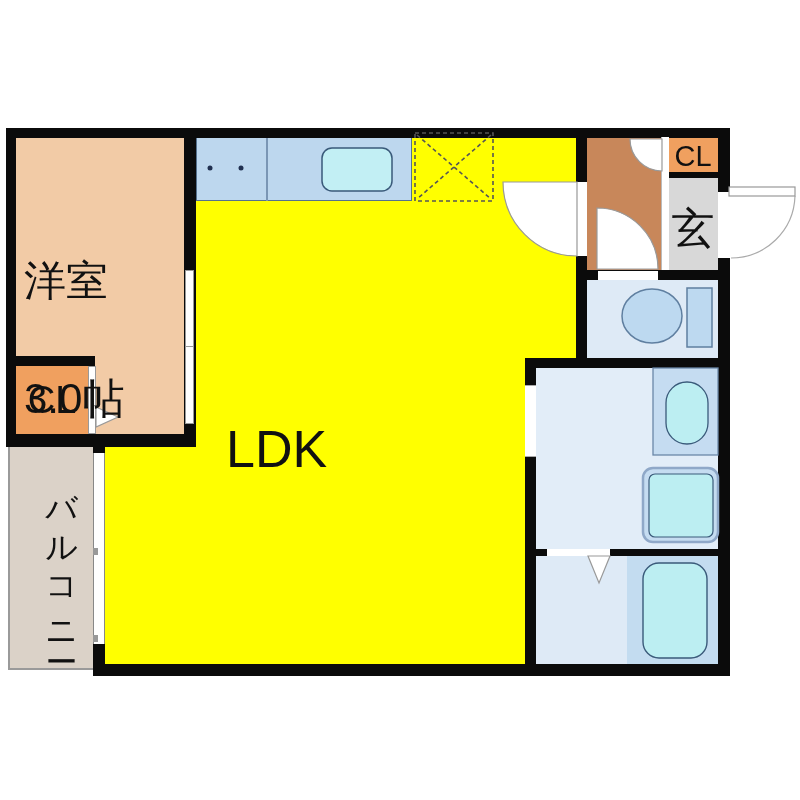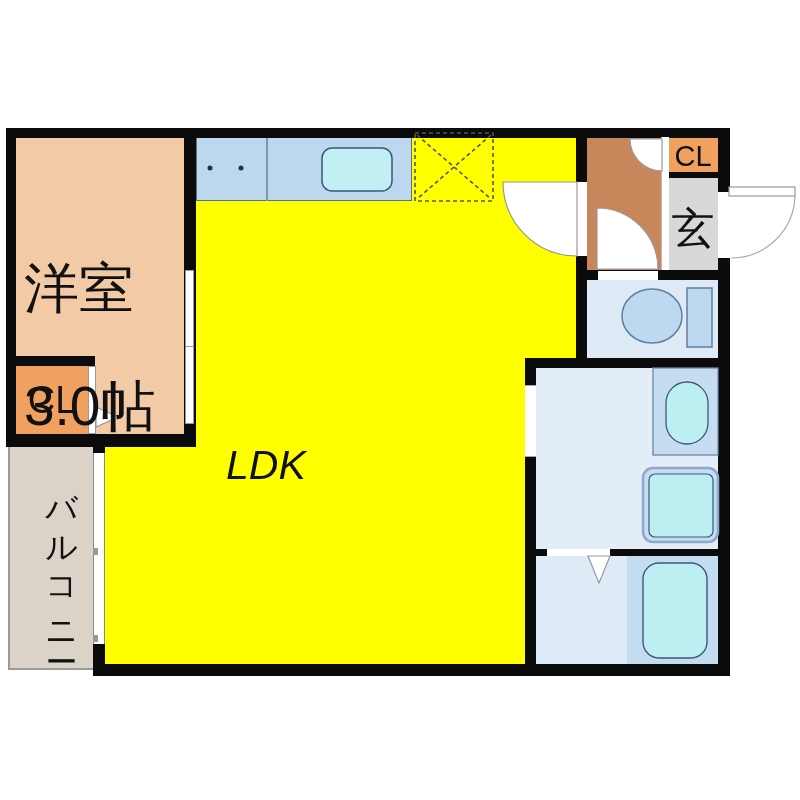"洋室" div.lbl { font-size: 55px -> 42px; top: 200px -> 192px }
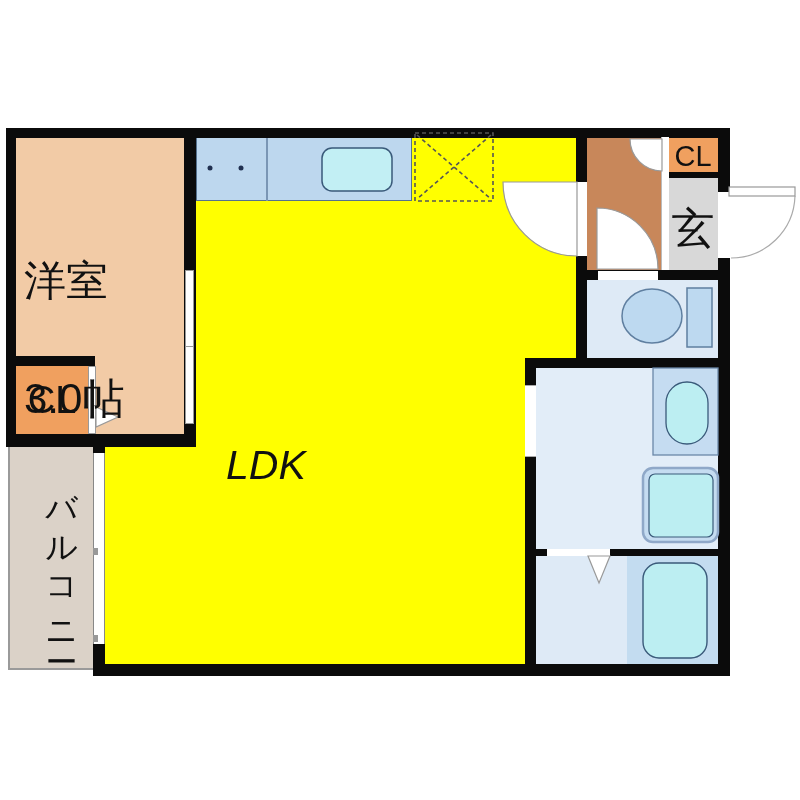"LDK" div.lbl { font-size: 41px -> 52px; font-style: italic -> none; top: 372px -> 356px }
